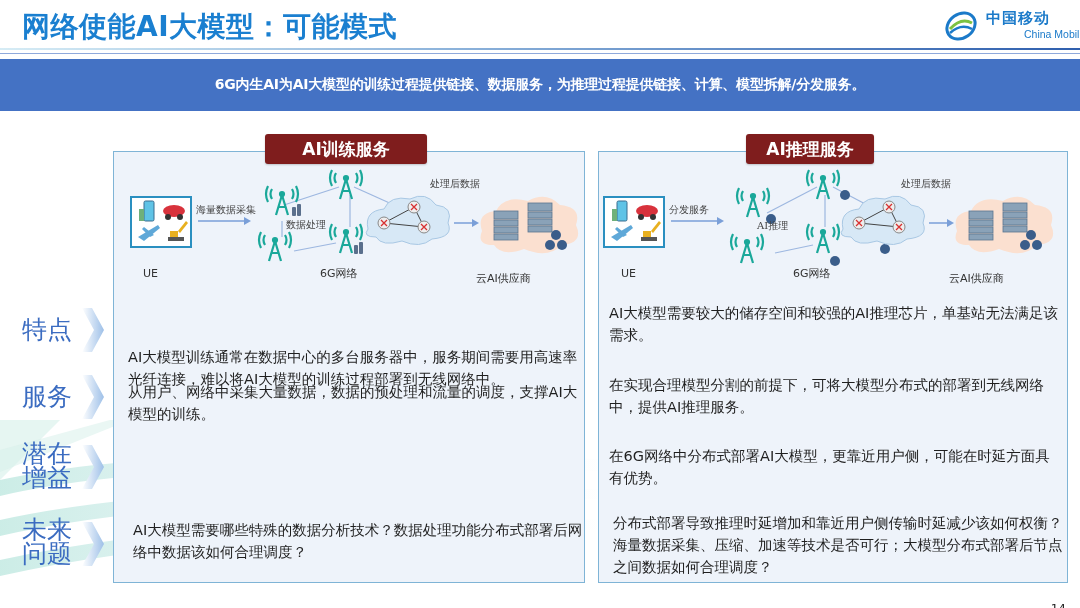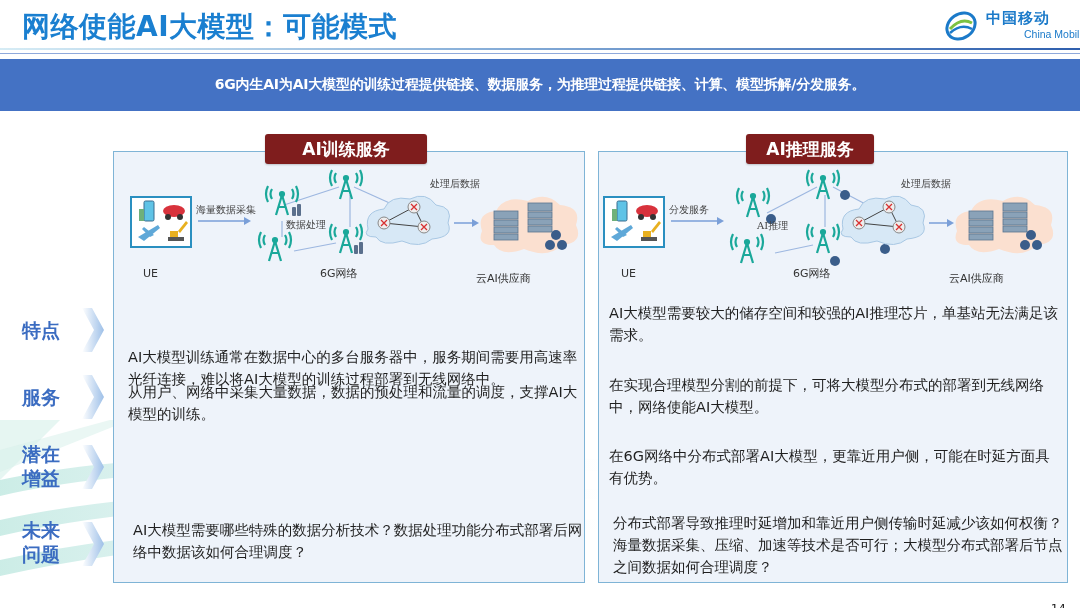"特点" .row-label { font-size: 19px -> 25px; font-weight: bold -> normal }
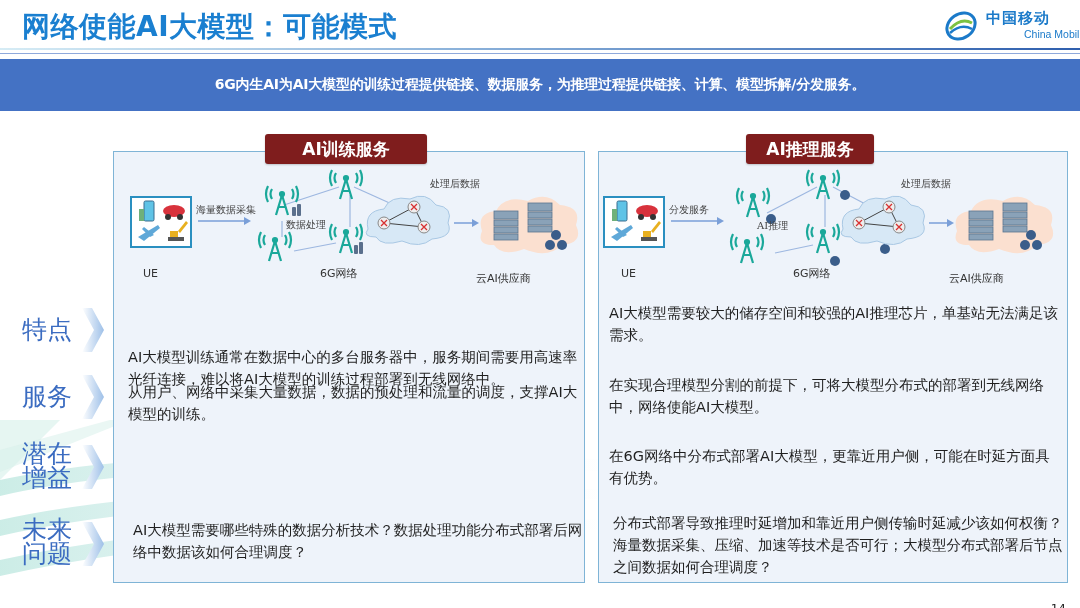"在实现合理模型分割的前提下，可将大模型分布式的部署到无线网络中，网络使能AI大模" div.cell { text: 网络使能AI大模型 -> 提供AI推理服务 }
